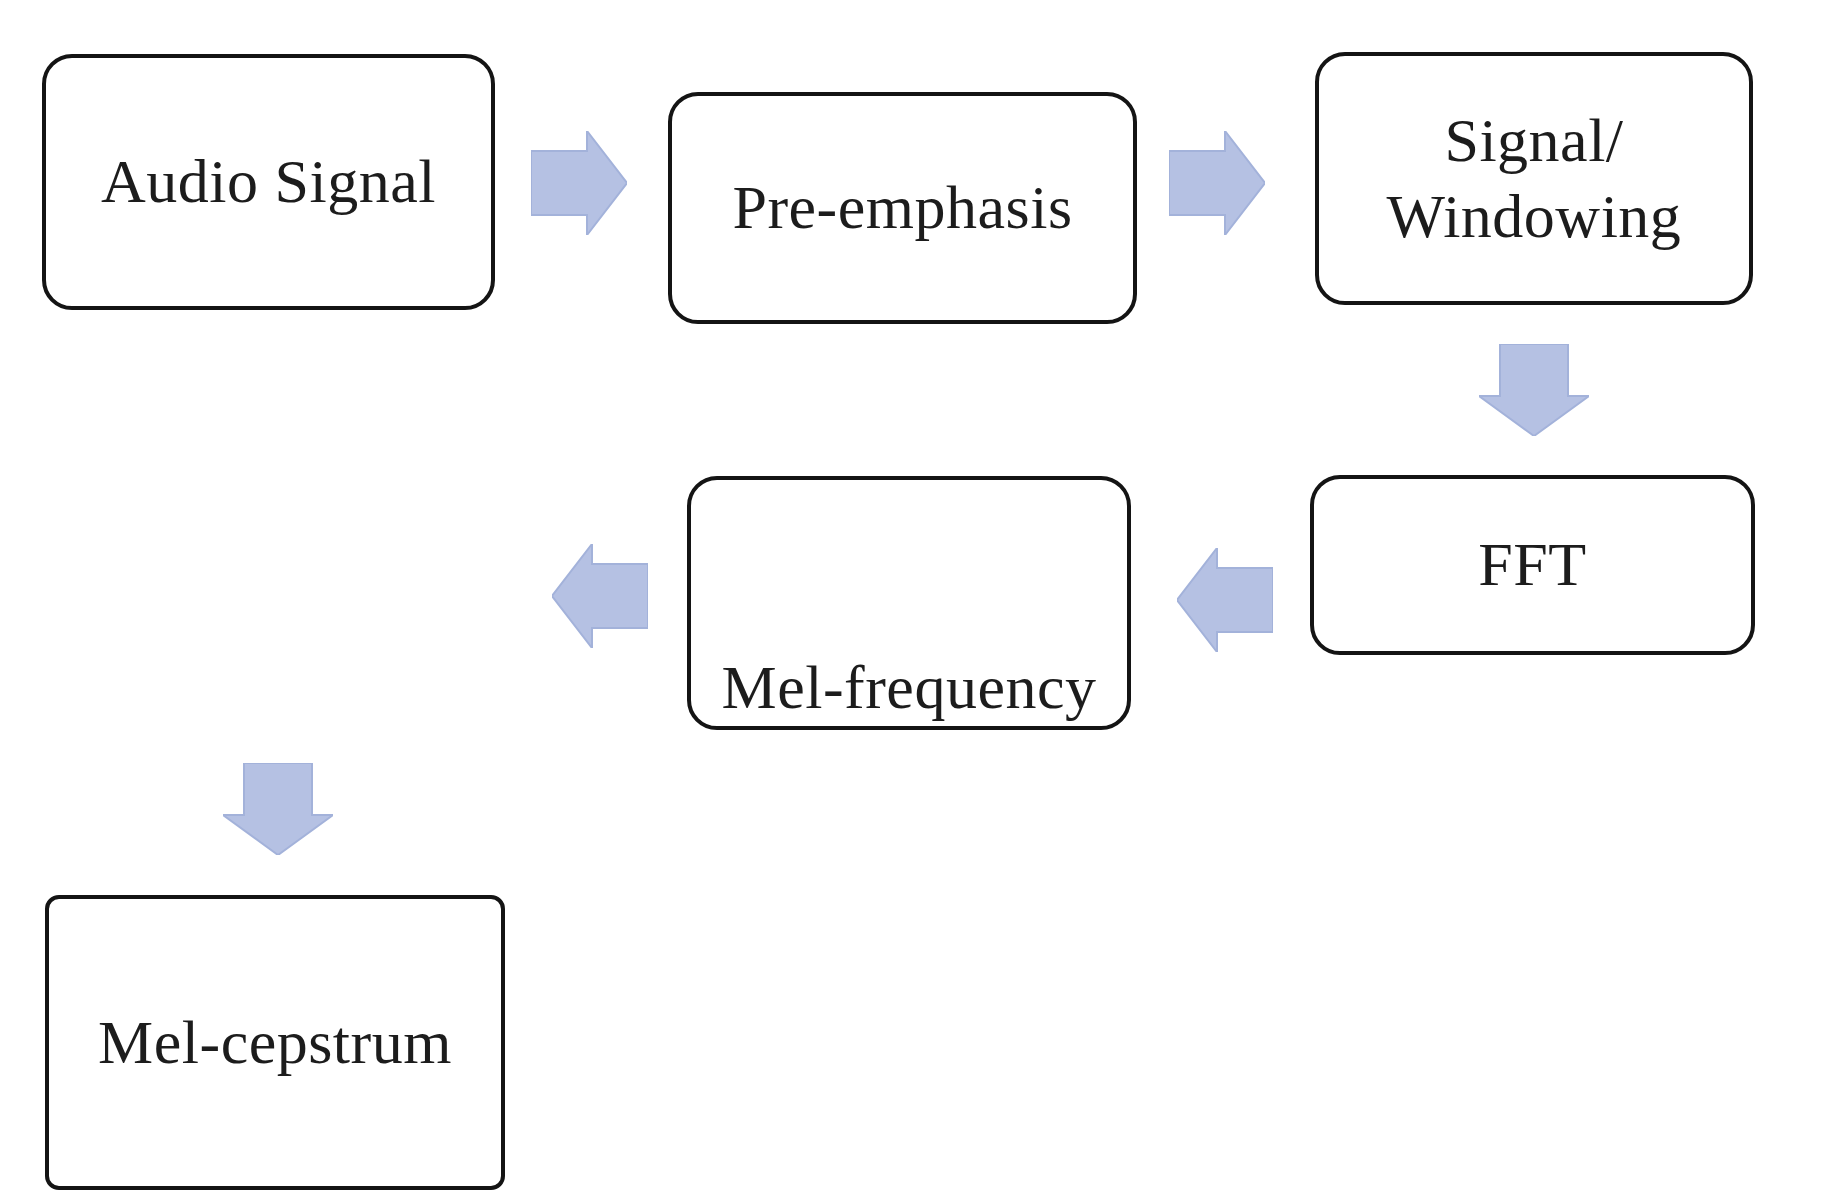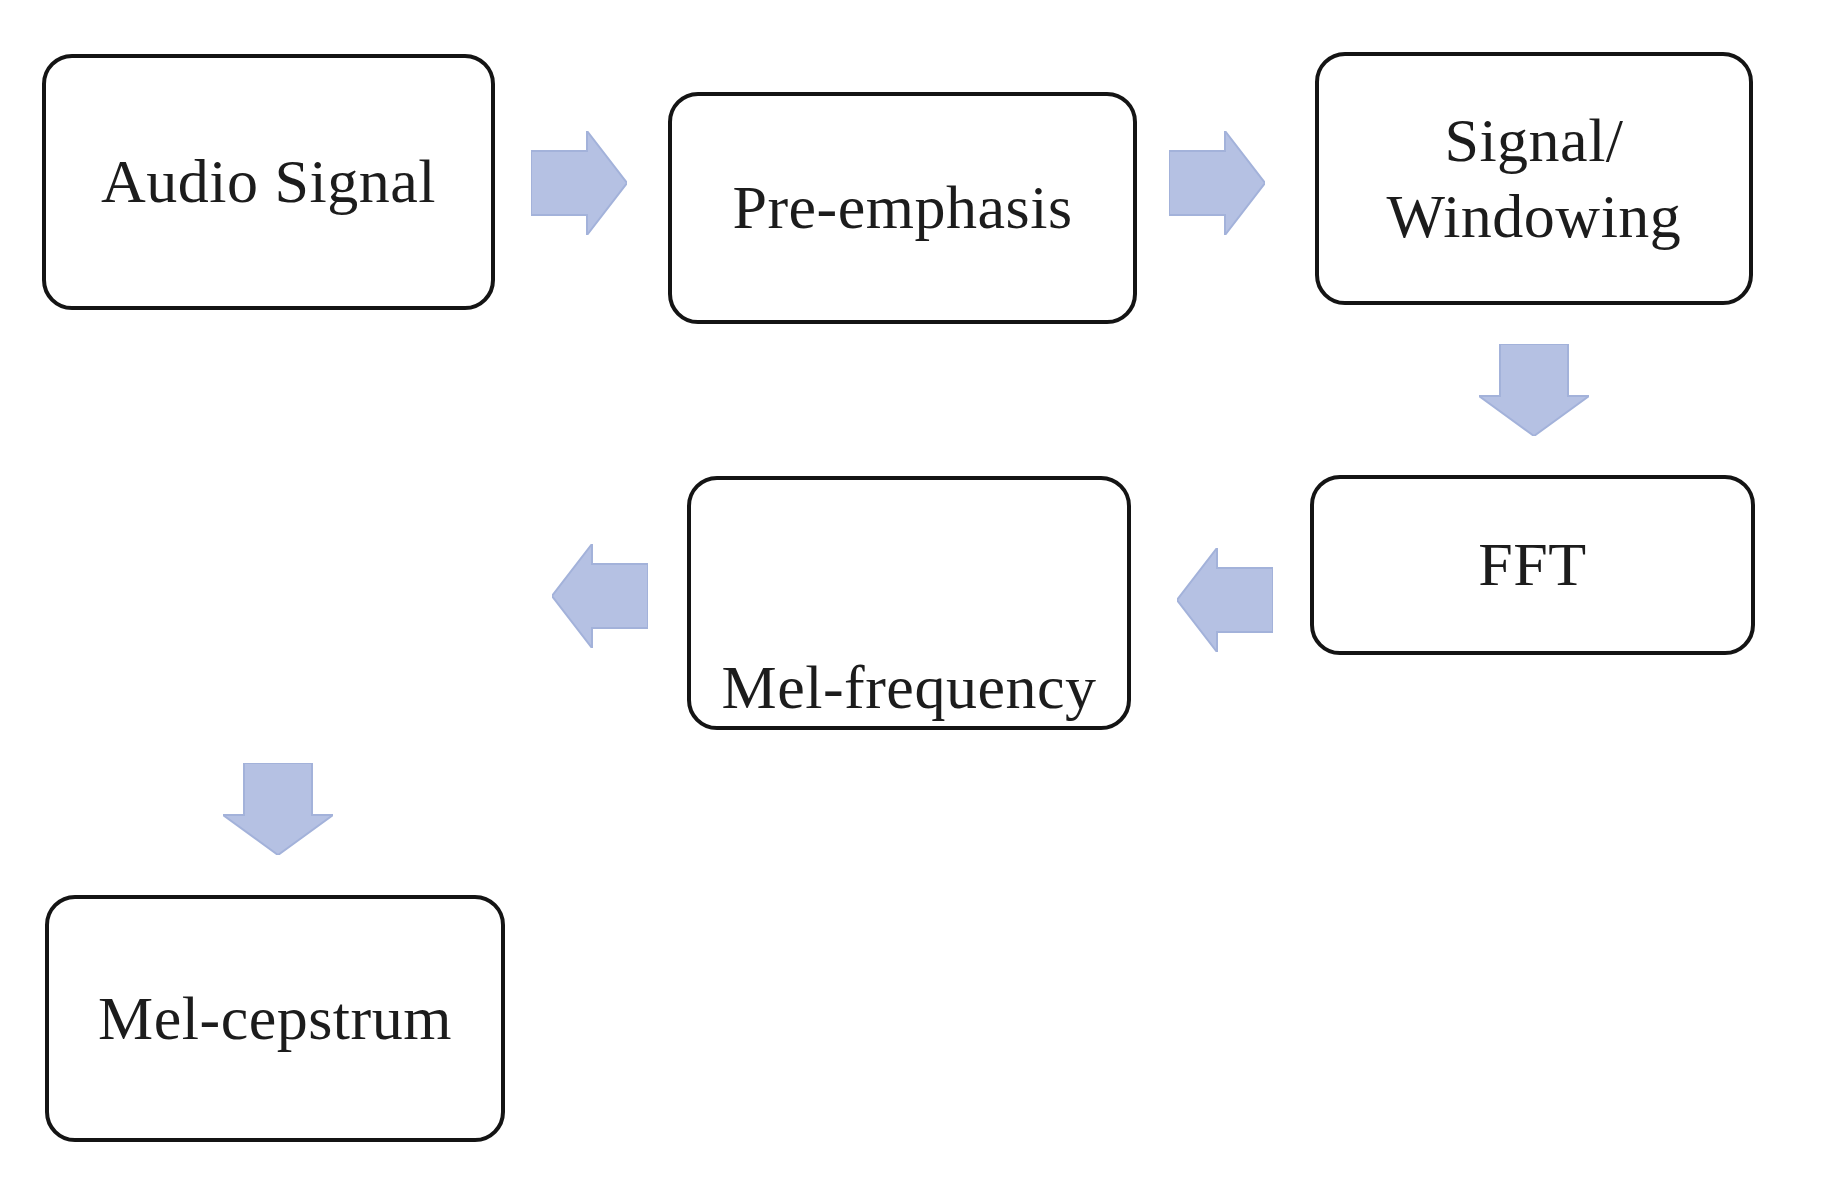"Mel-cepstrum" div.node { border-radius: none -> 14px; height: 247px -> 295px }
